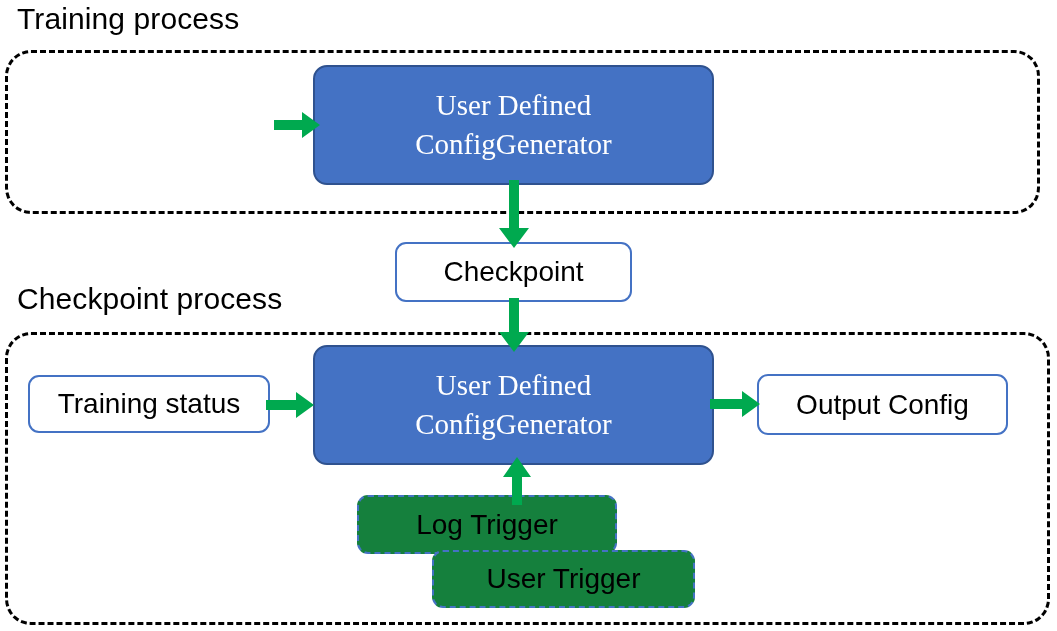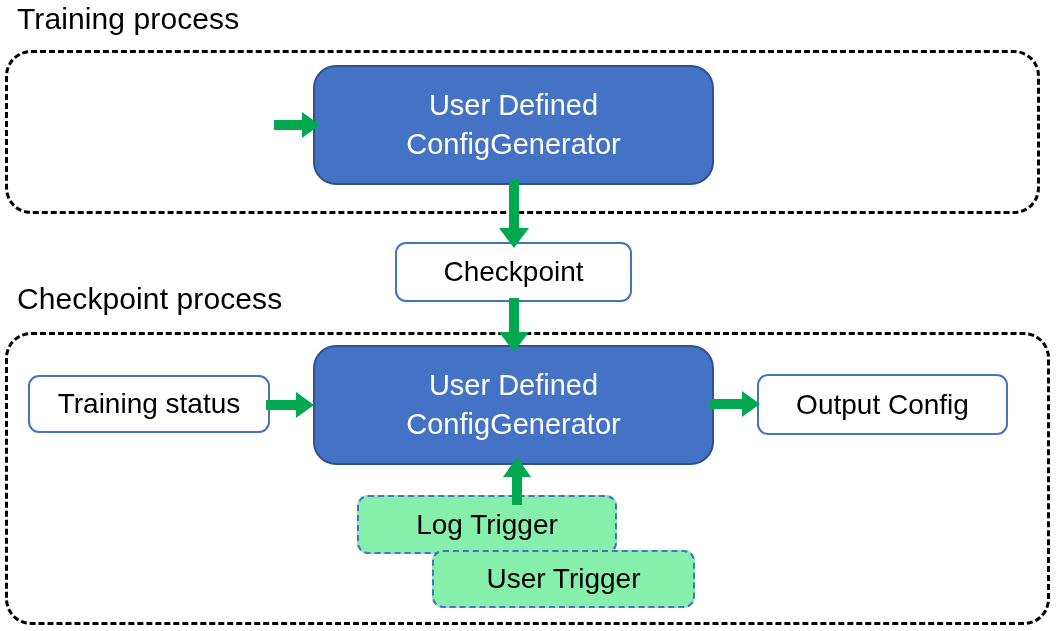"User Defined" .process-box { border-radius: 23px -> 14px; font-family: none -> Liberation Serif, serif }
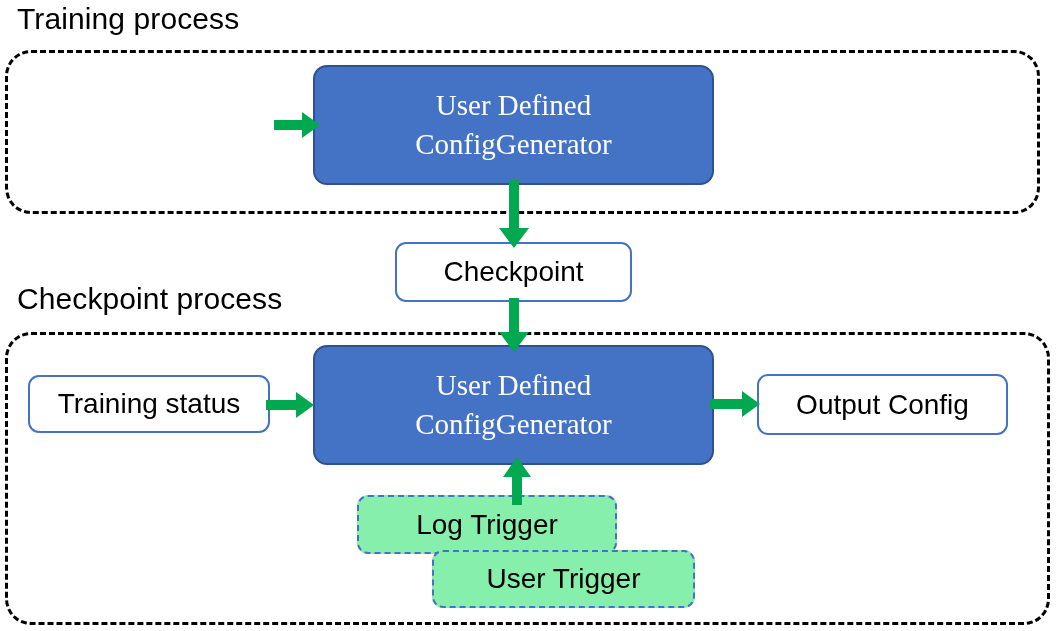"Log Trigger" .trigger-box { background: #86efac -> #15803d }
